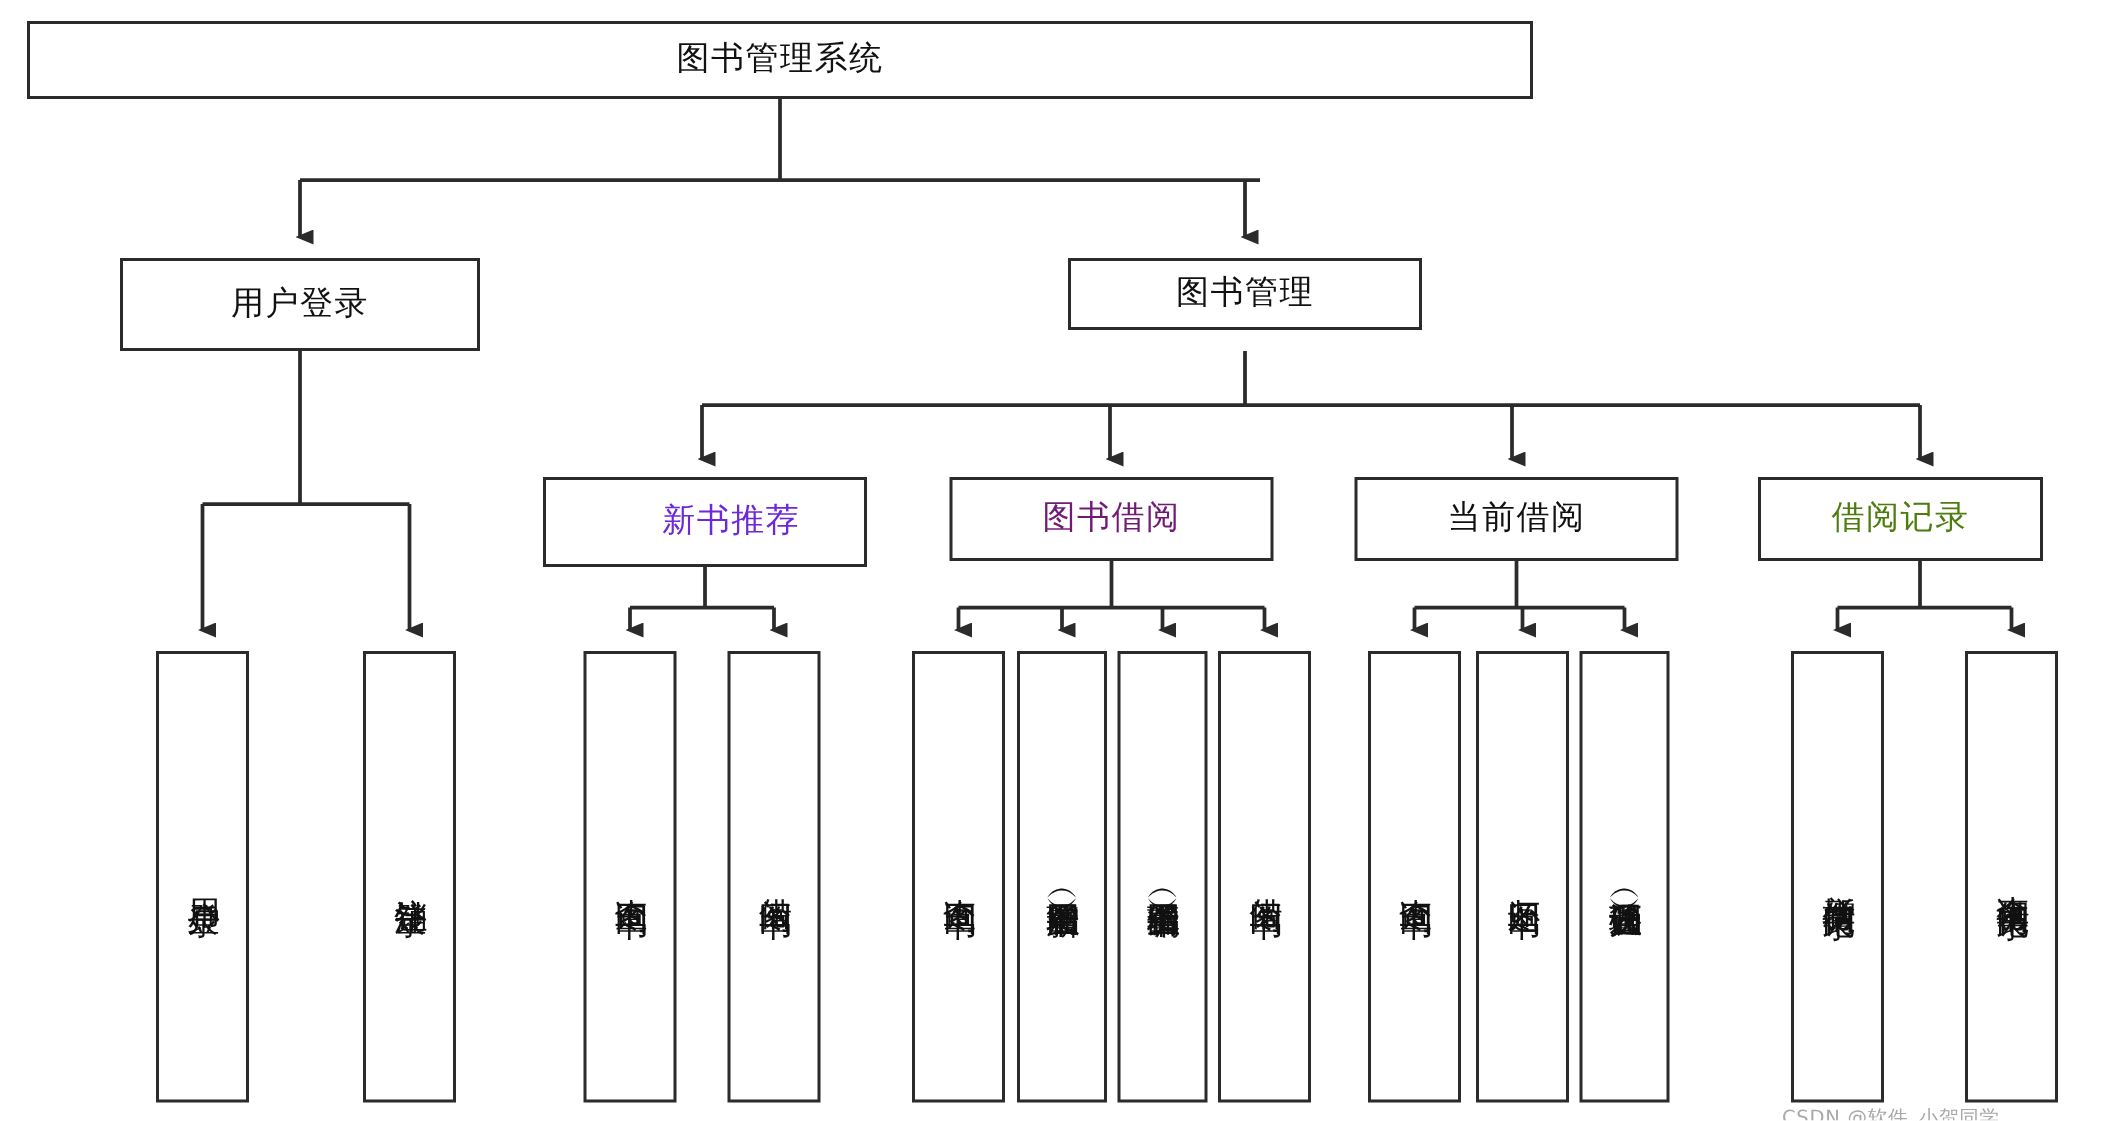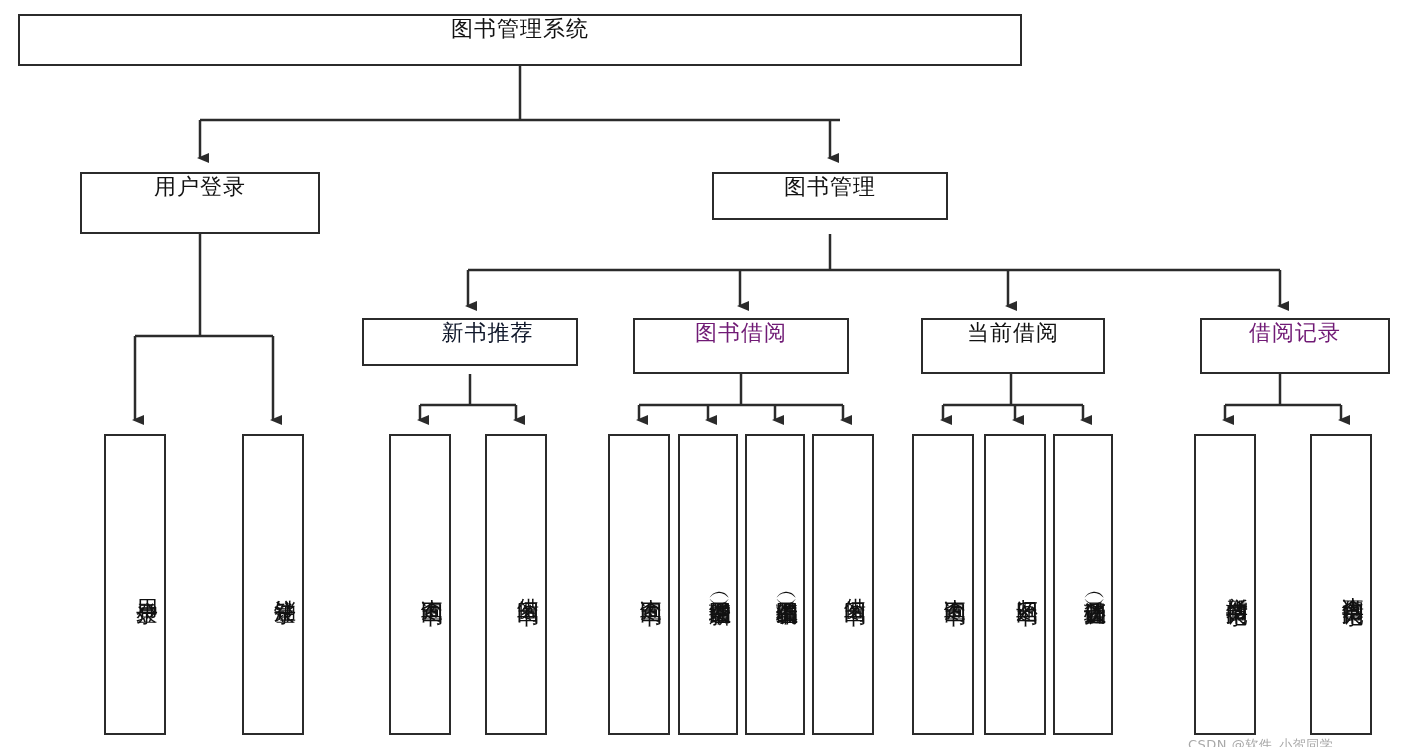"图书管理系统" .node { align-items: none -> center }
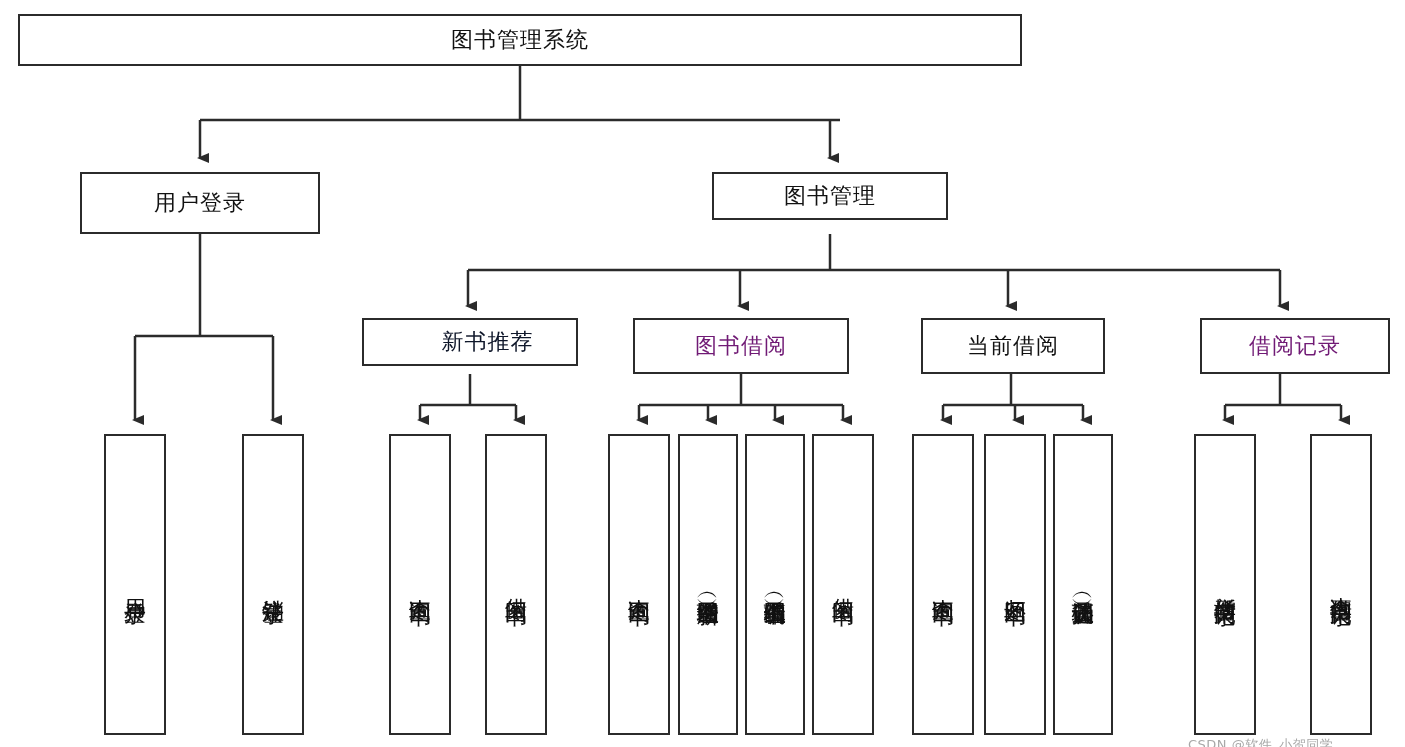"新书推荐" div.node { color: #0f172a -> #6d28d9; height: 48px -> 60px }
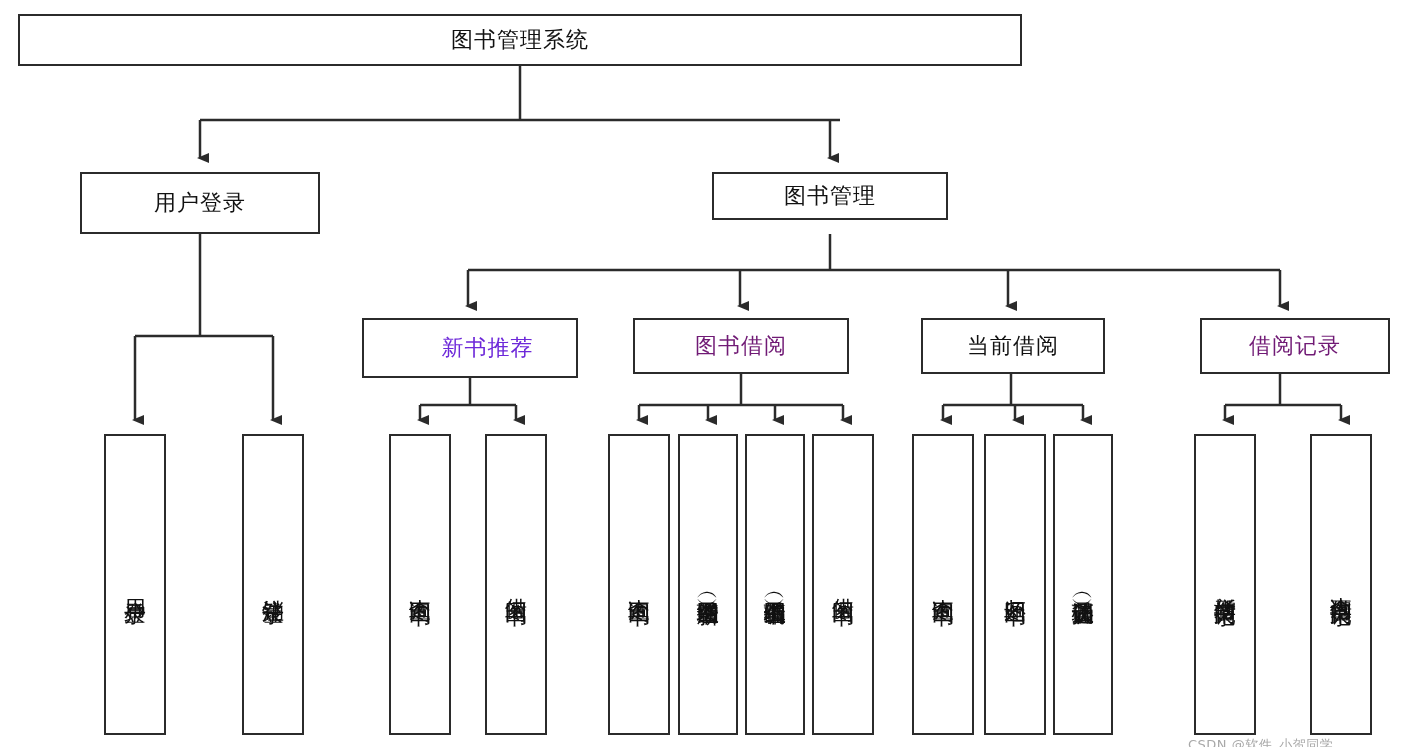"当前借阅" div.node { margin-left: 18px -> none; width: 184px -> 216px }
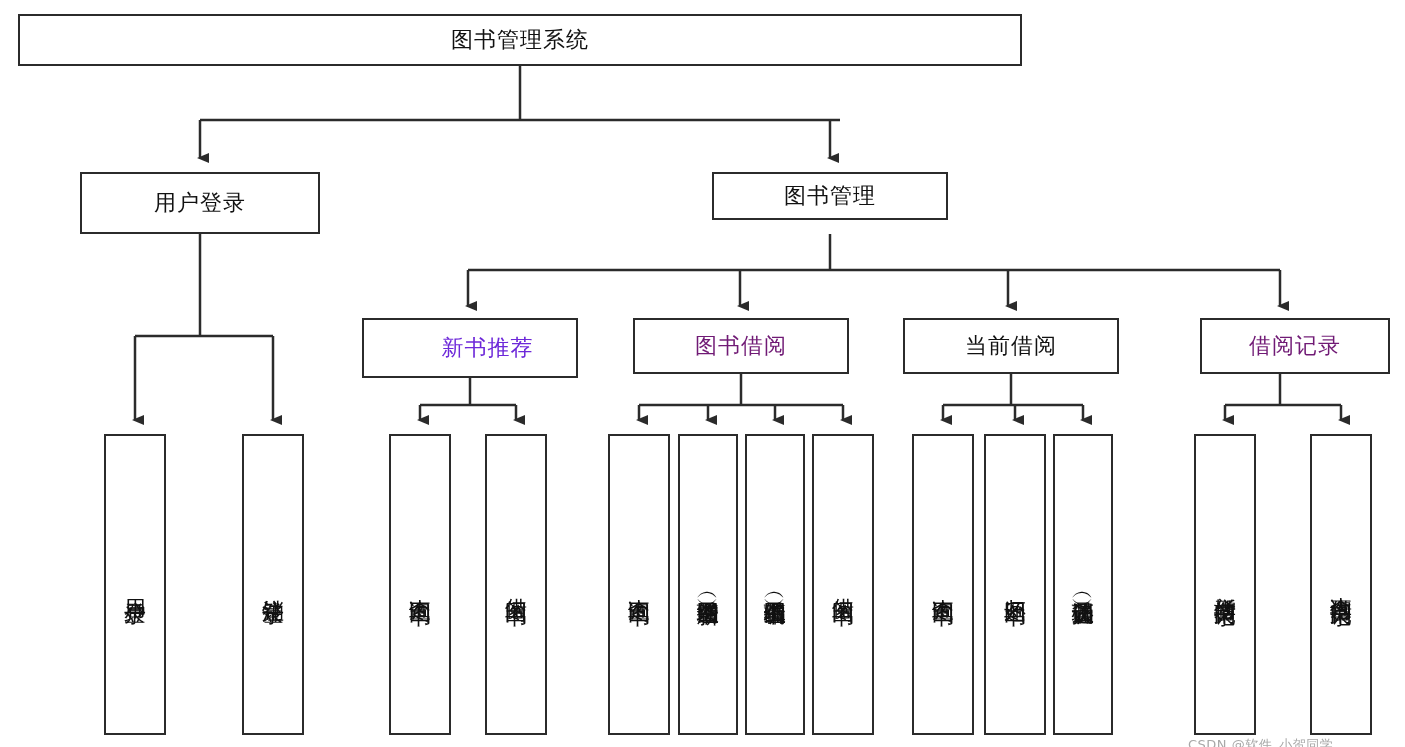"借阅记录" div.node { color: #701a75 -> #4d7c0f; margin-left: 28px -> none }
